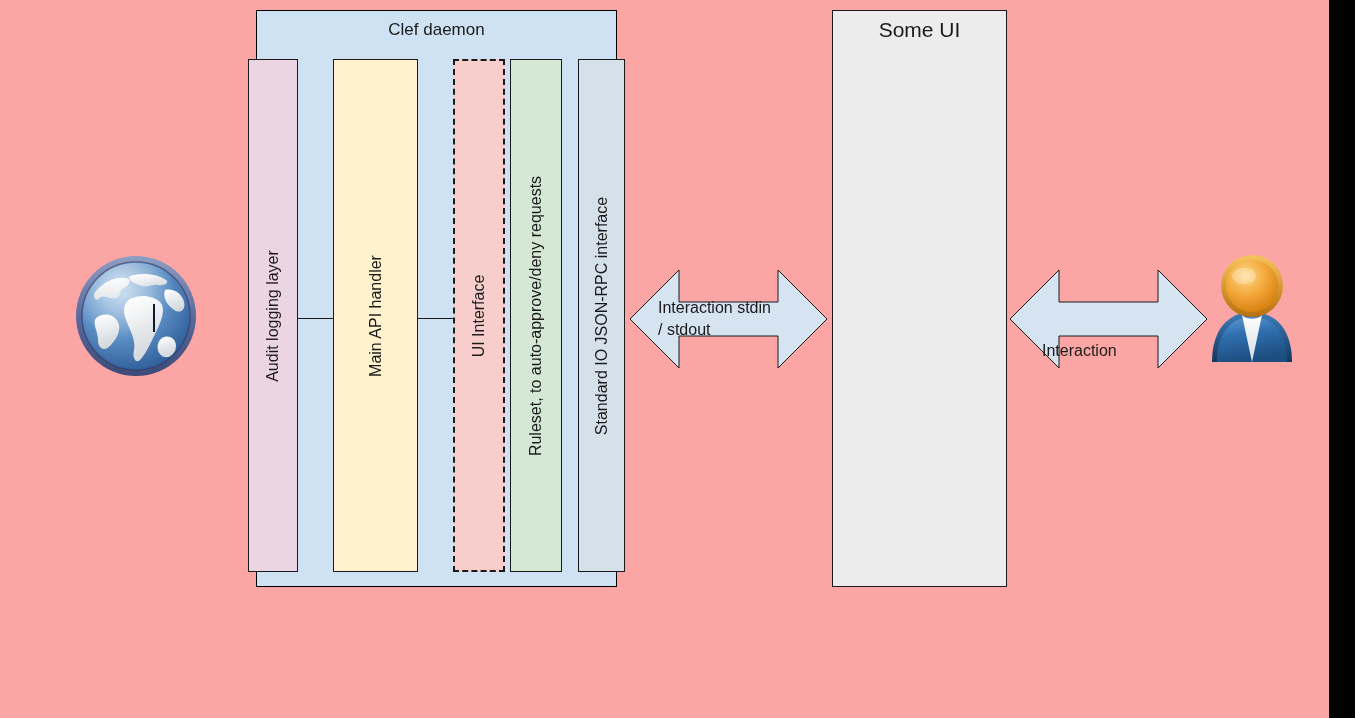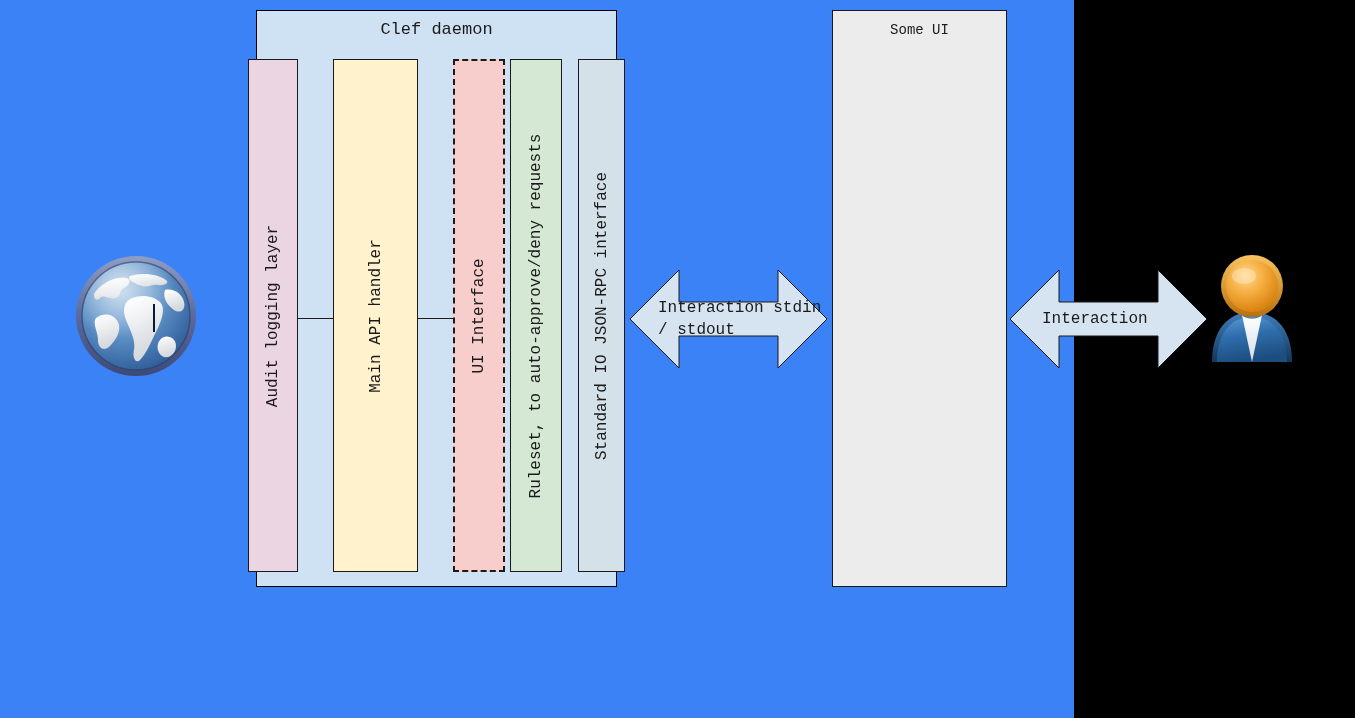"Clef daemon" #canvas { background: #3b82f6 -> #fca5a5; font-family: Liberation Mono, monospace -> none; width: 1074px -> 1329px }
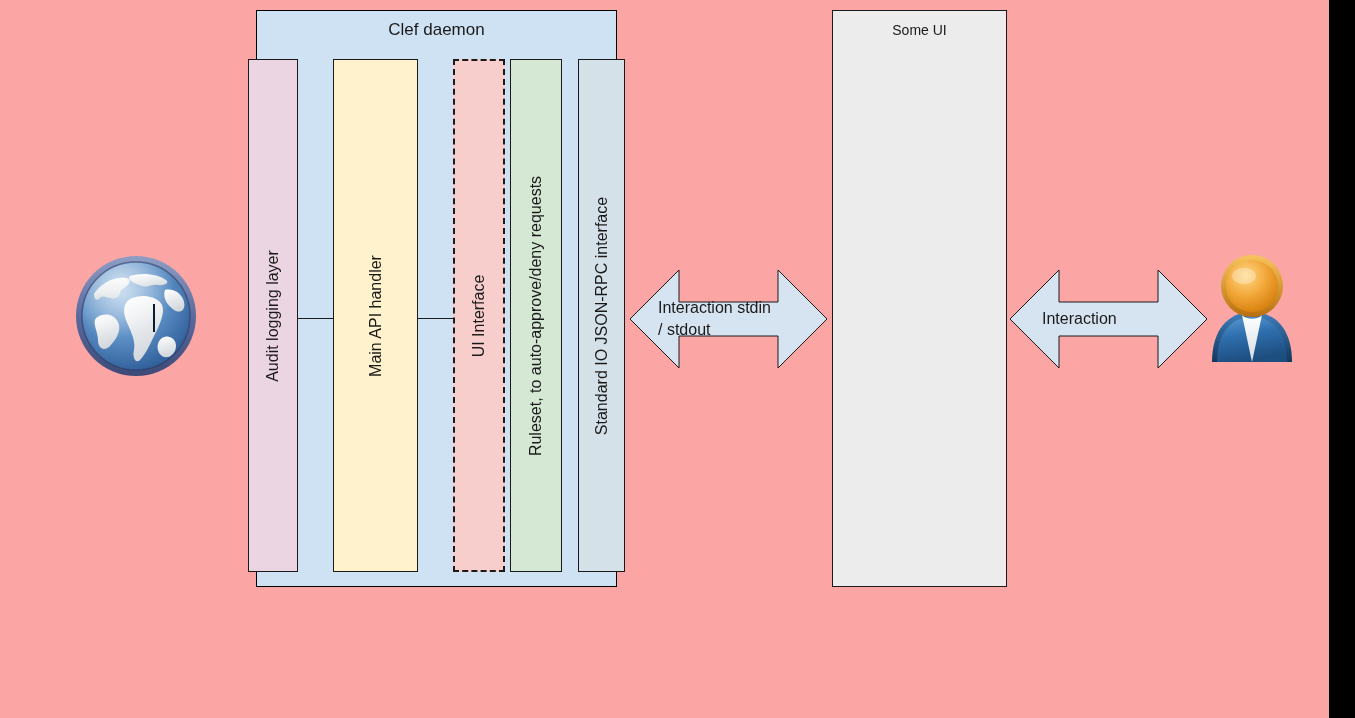"Some UI" #some-ui-title { font-size: 14px -> 21px }
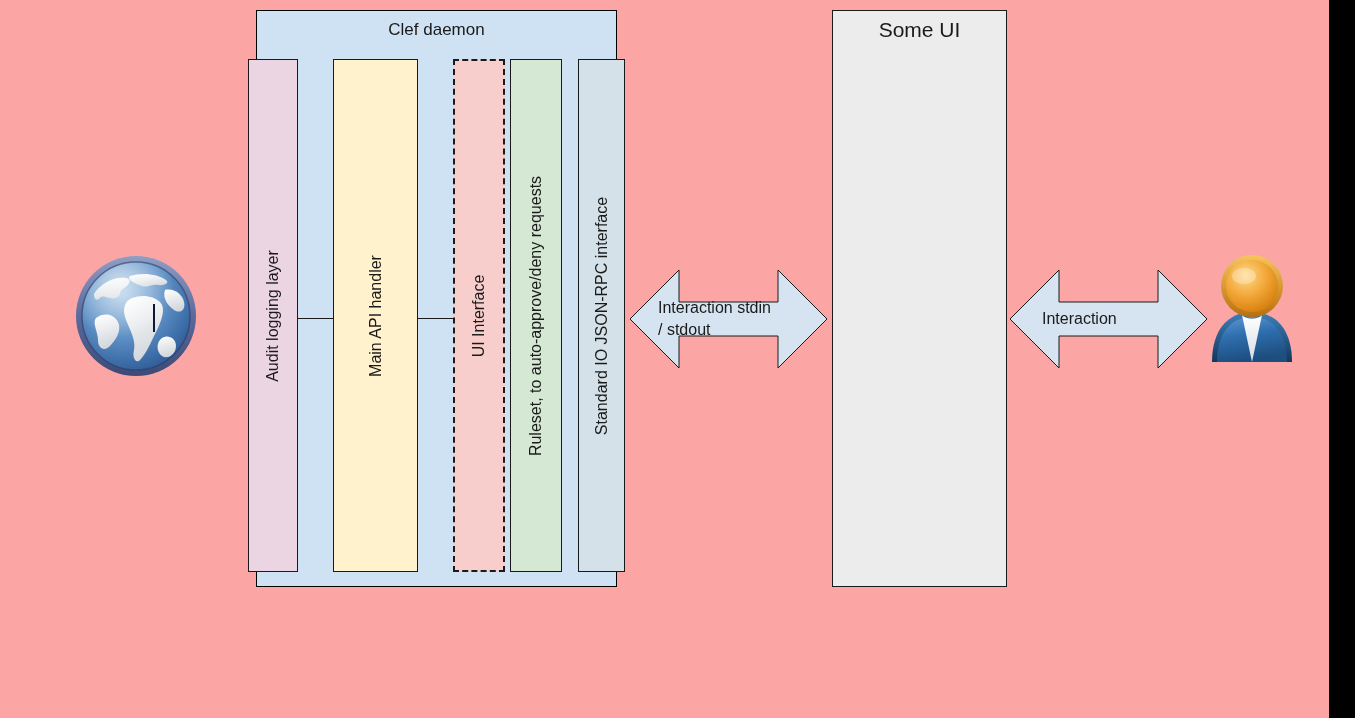"Interaction" #arrow-interaction .alabel { margin-top: none -> 32px }
